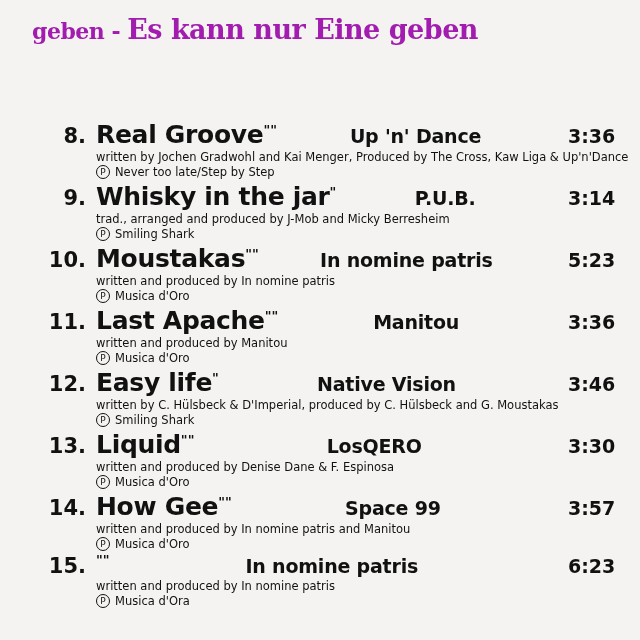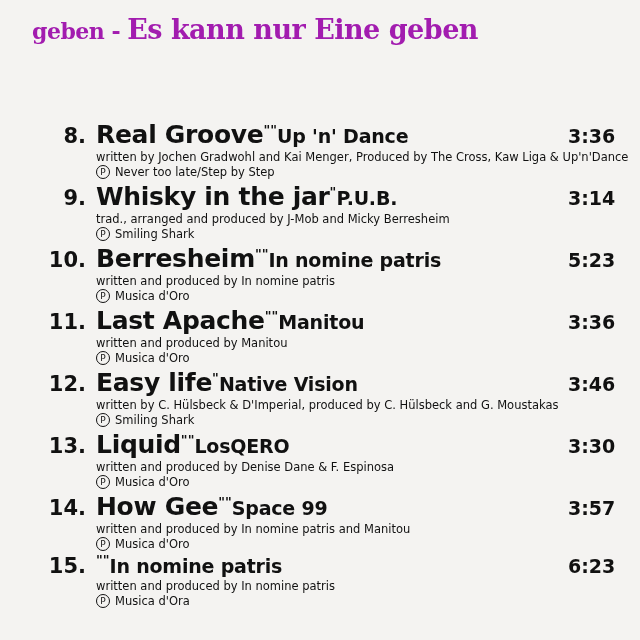"Up 'n' Dance" .t-artist { text-align: left -> center }
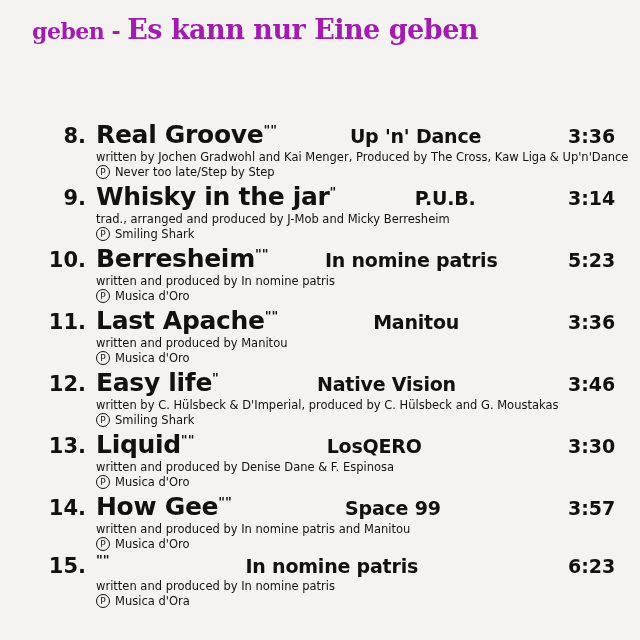"Berresheim" span.t-title { text: Berresheim -> Moustakas }
